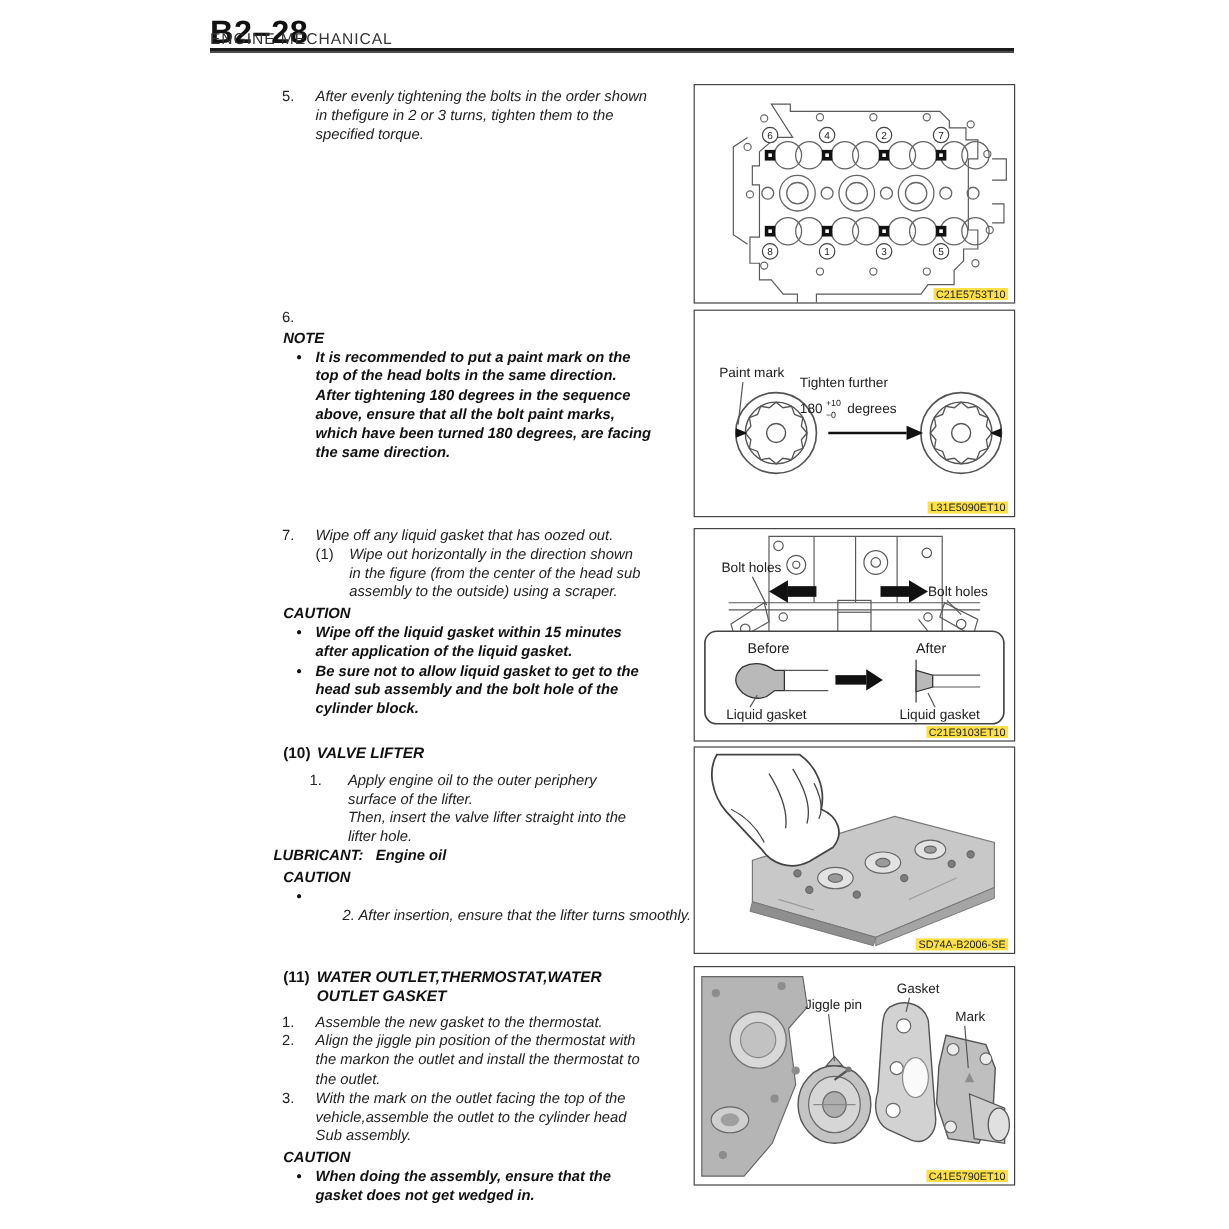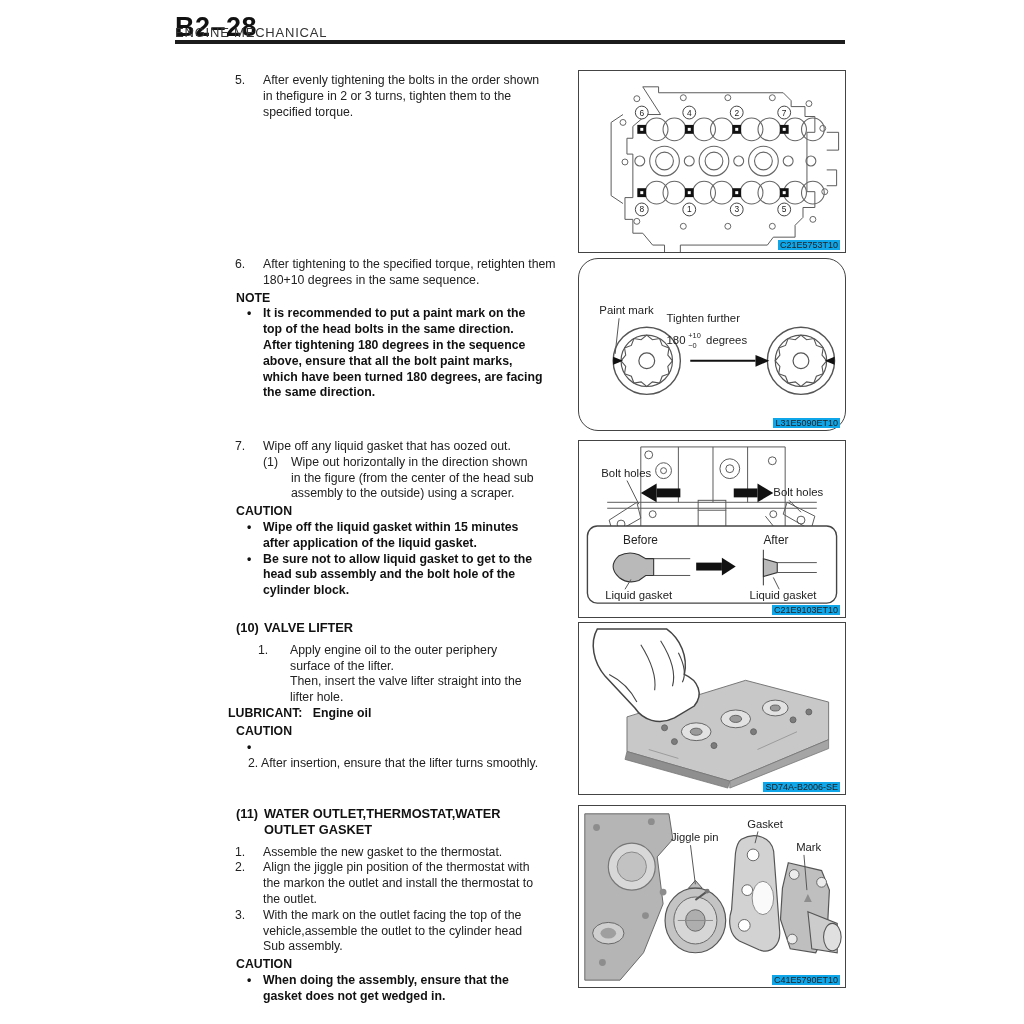"After evenly tightening the bolts" .txt { font-style: none -> italic }
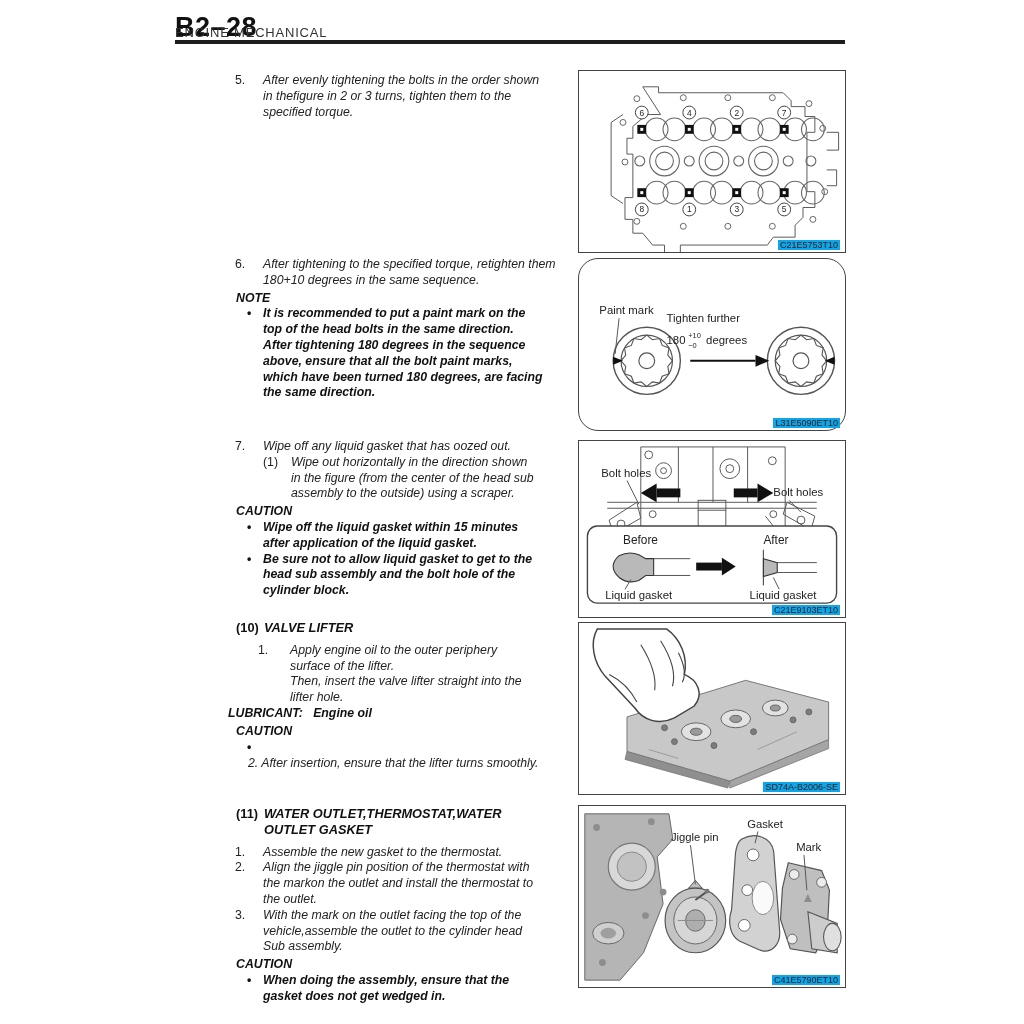"C21E5753T10" .fig-code { background: #0ea5e9 -> #fde047 }
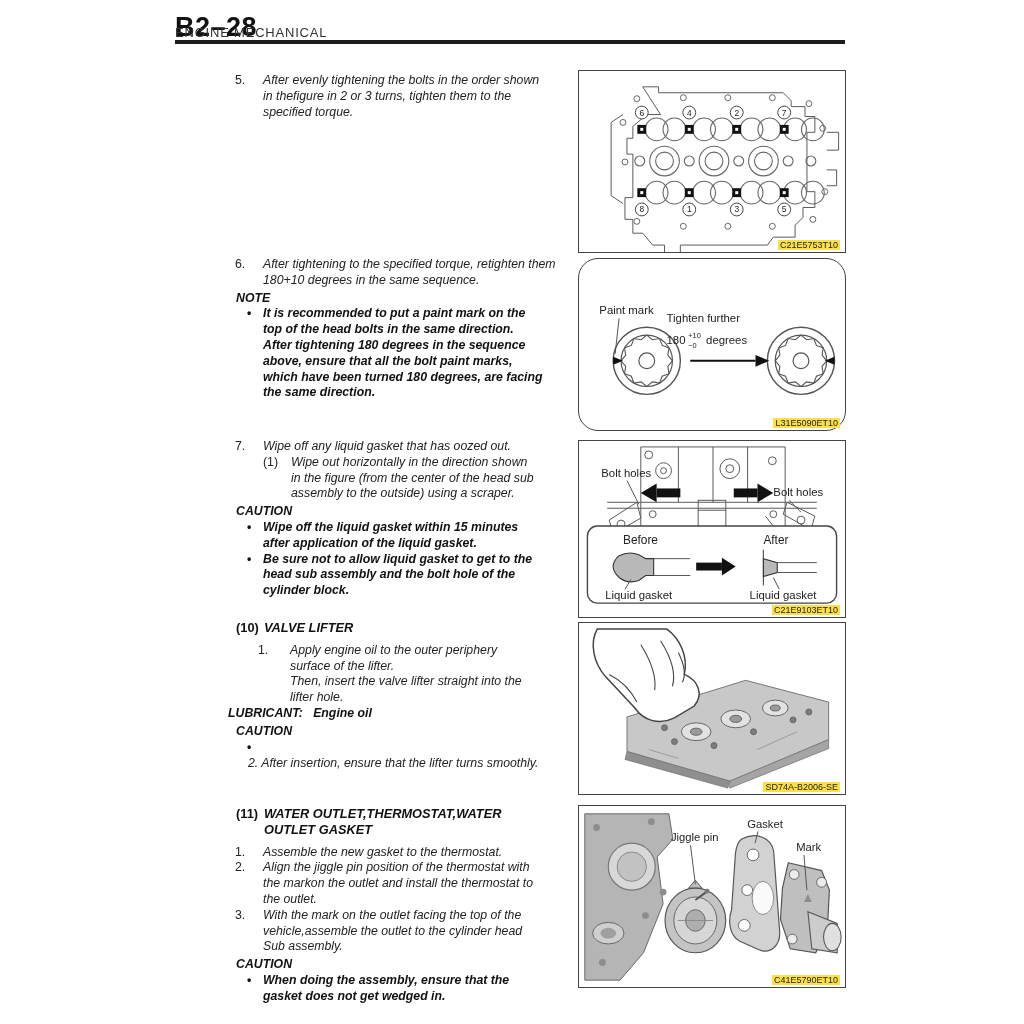"After tightening to the specified" span.txt { html: <span>After tightening to the specified torque, retighten them 180+10 degrees in the same sequence.</span> -> none }
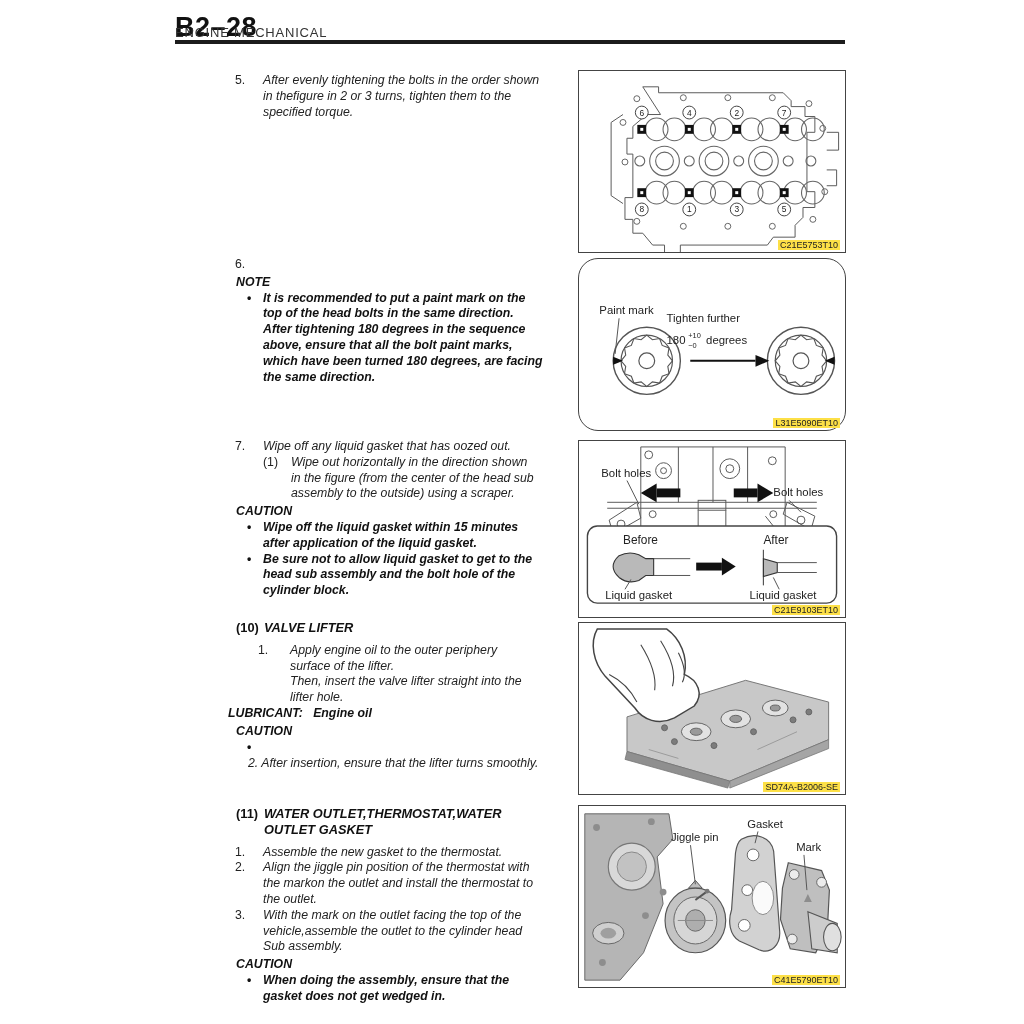"Paint mark" .fig1 { border-radius: 20px -> none }
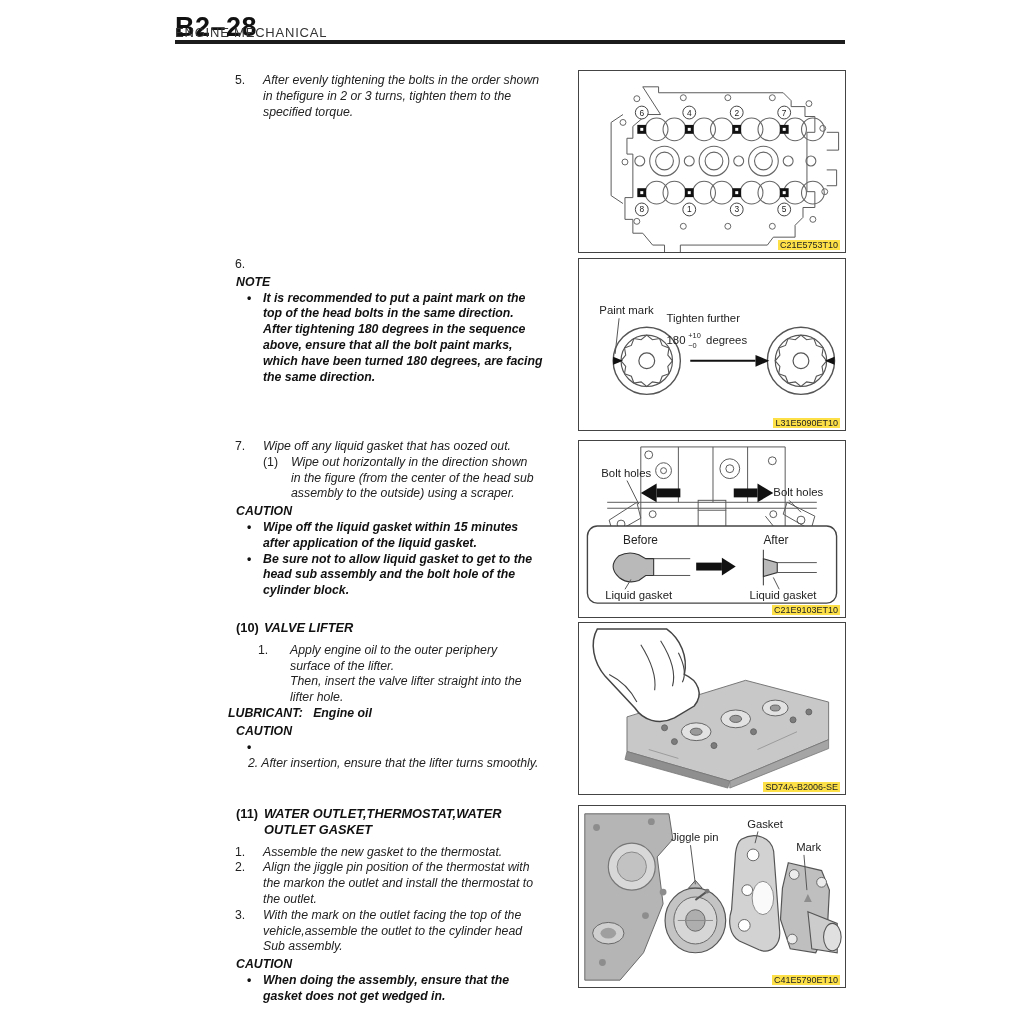"2. After insertion, ensure that" .blk-plain { margin-left: 20px -> 8px; text-align: none -> right }
